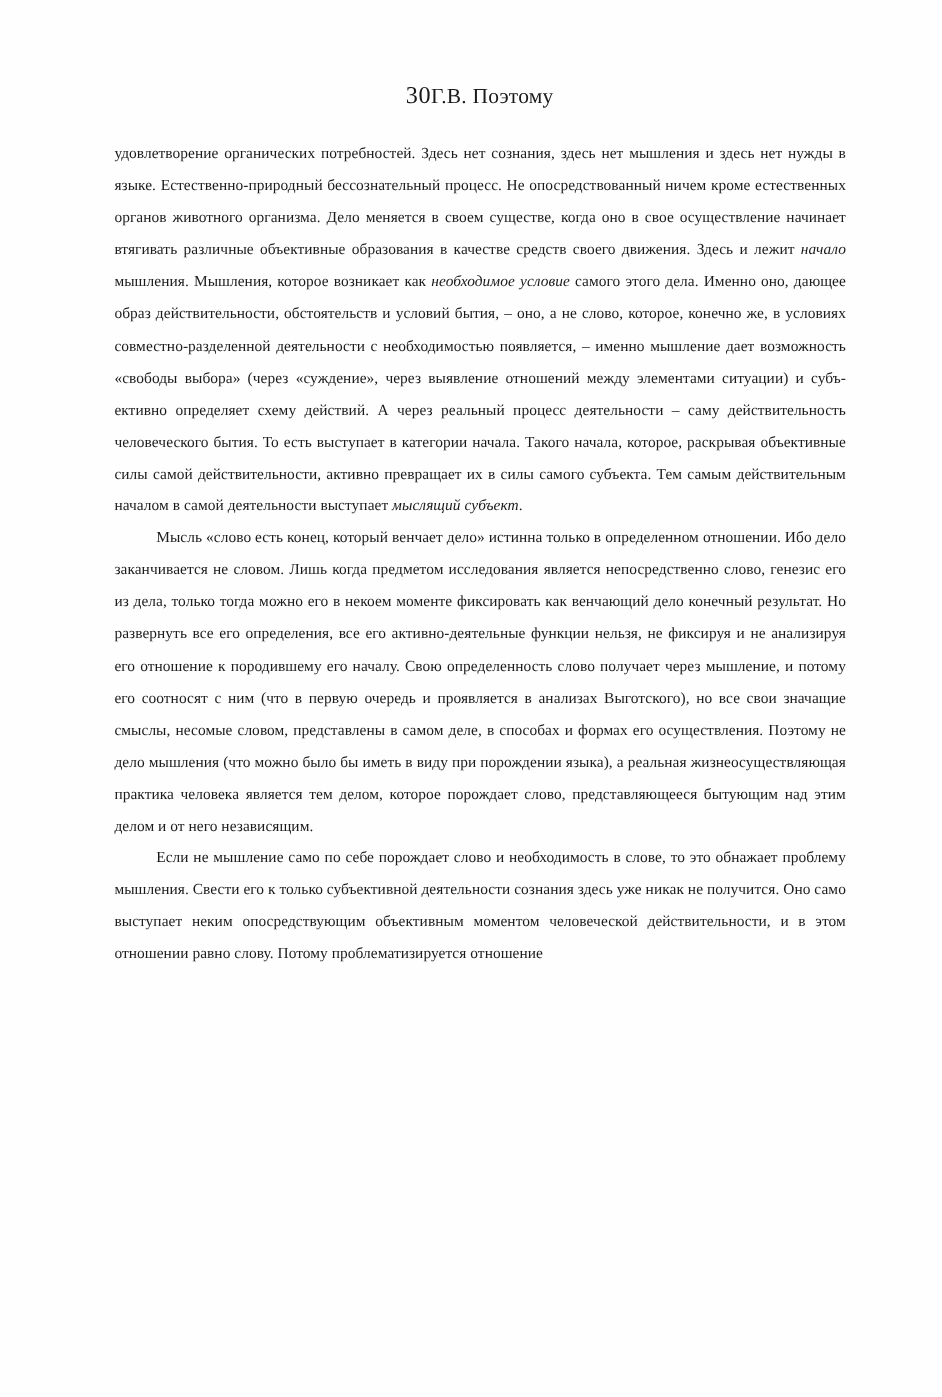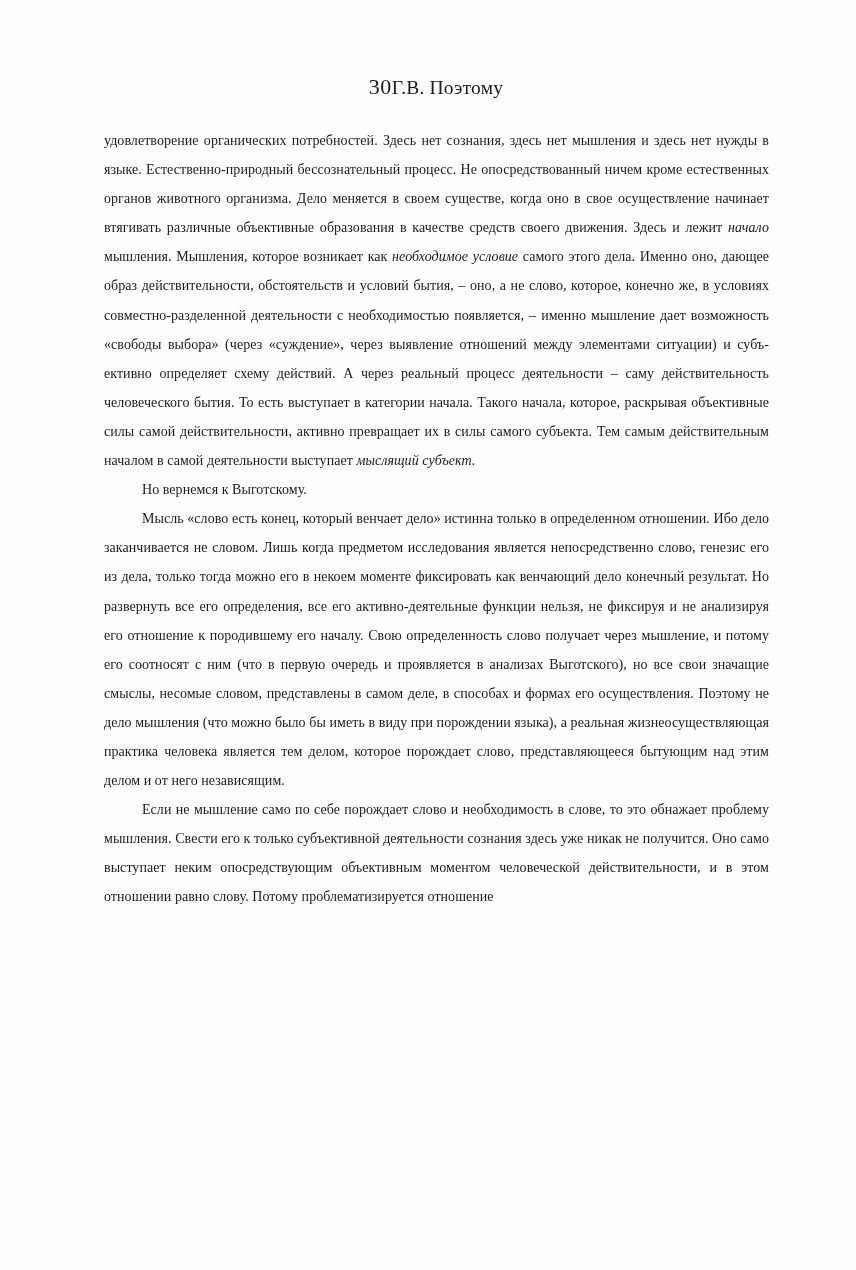"Но вернемся к Выготскому." p.indent { html: <p><span>Но вернемся к Выготскому.</span></p> -> none }
